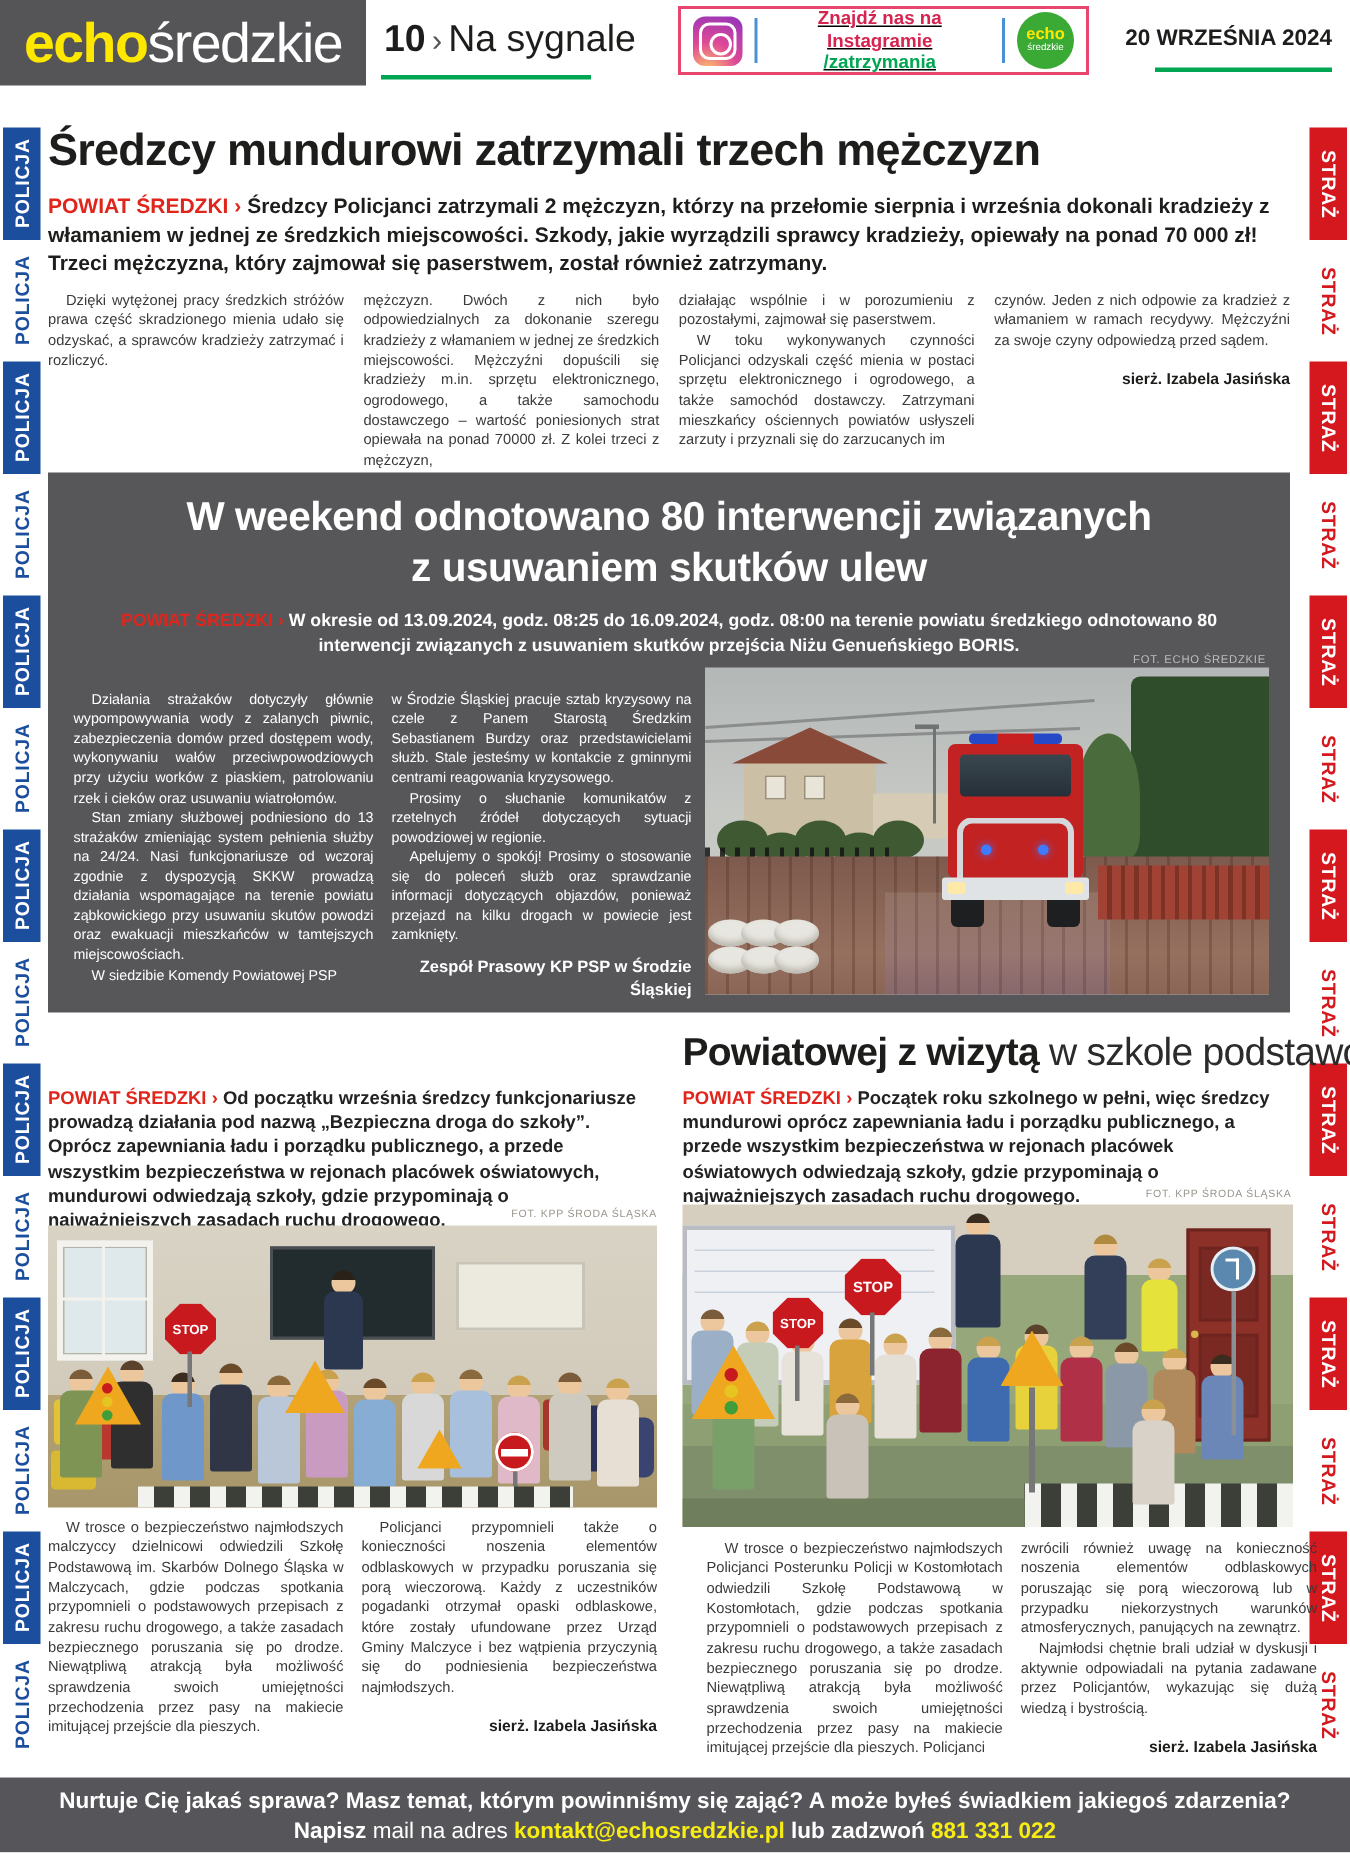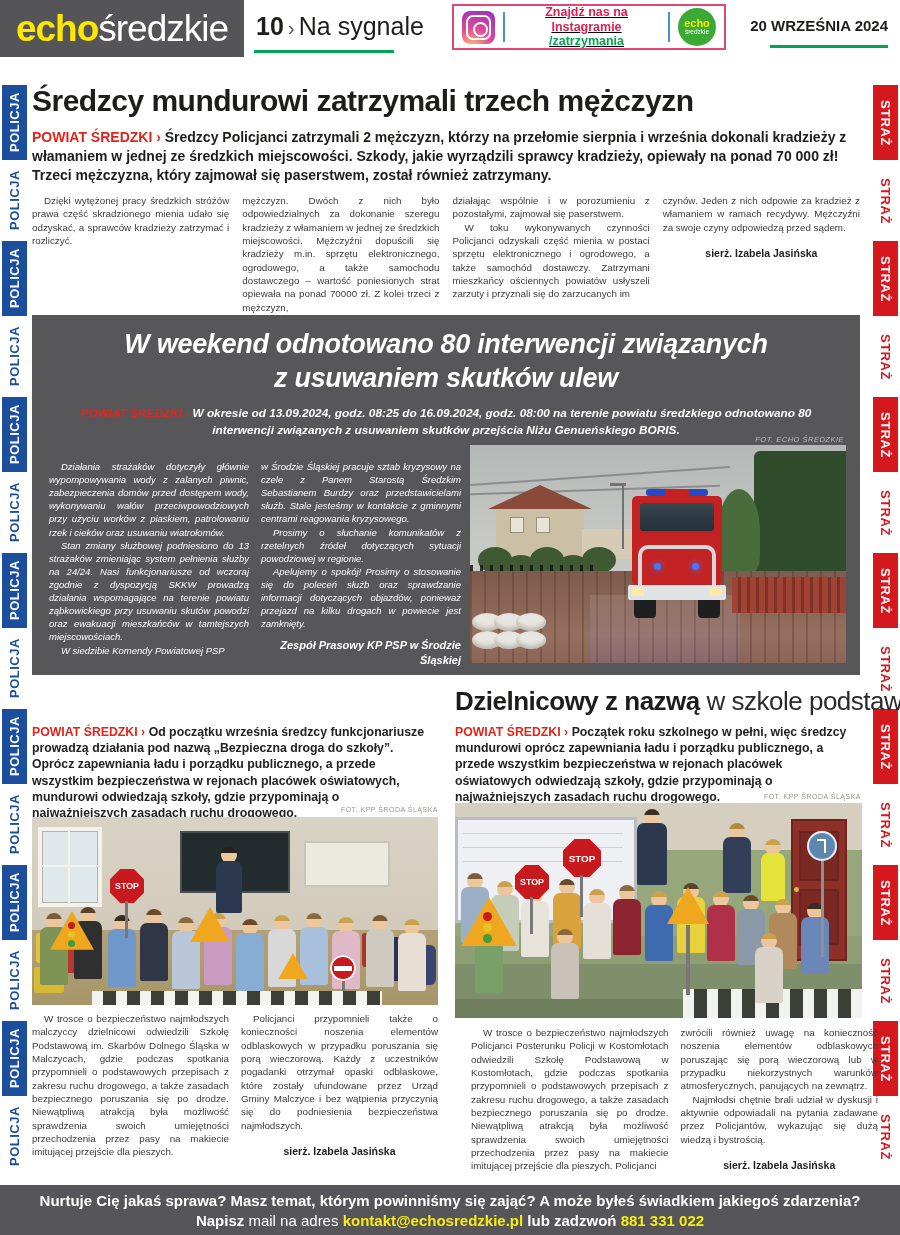"sierż. Izabela Jasińska" .sig { text-align: center -> right }
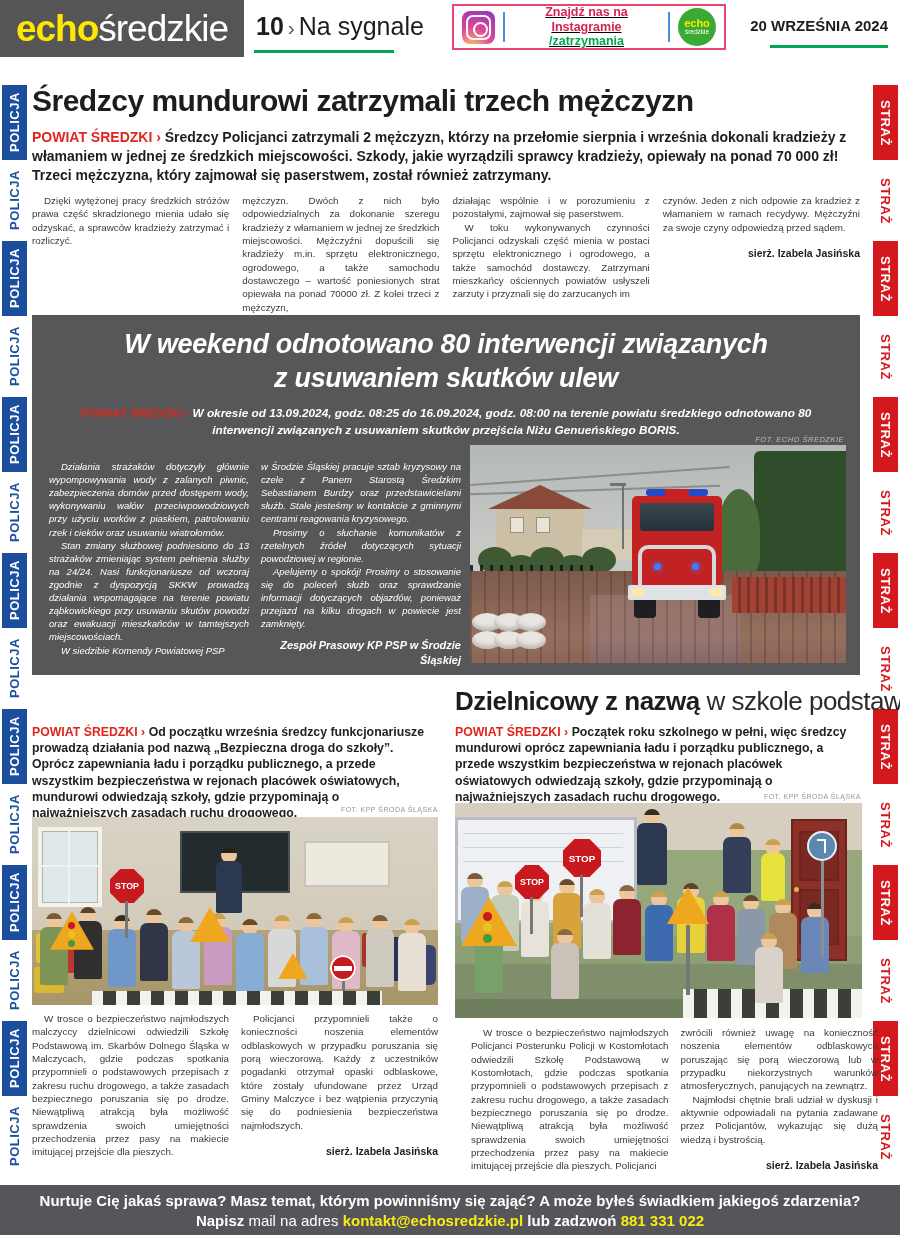"W weekend odnotowano 80 interwencji" .darkbox { font-style: italic -> none }
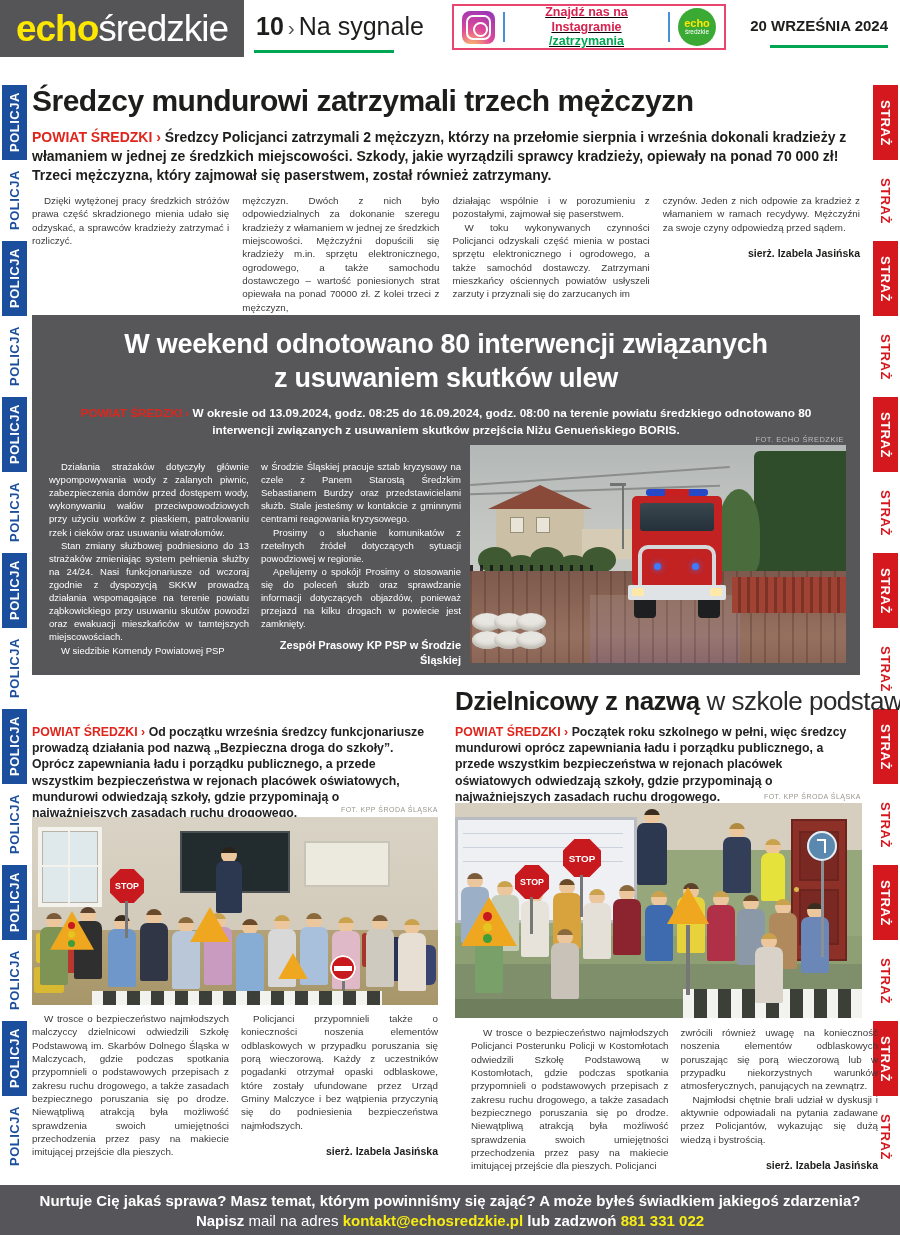"Dzielnicowy z nazwą" span.bold { text: Dzielnicowy z nazwą -> Powiatowej z wizytą }
